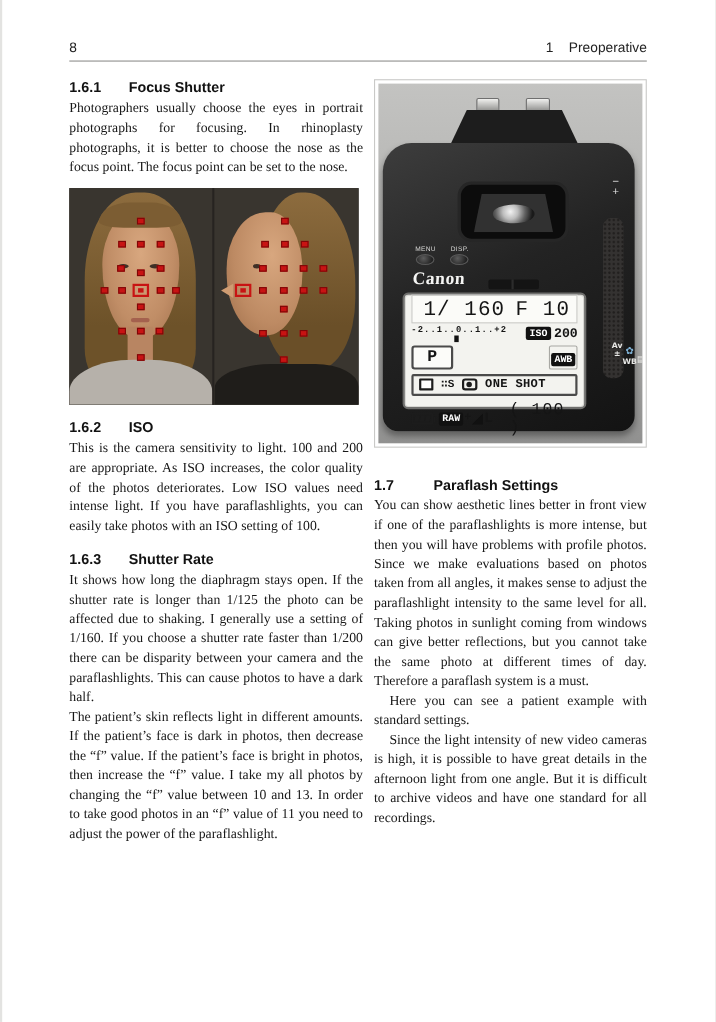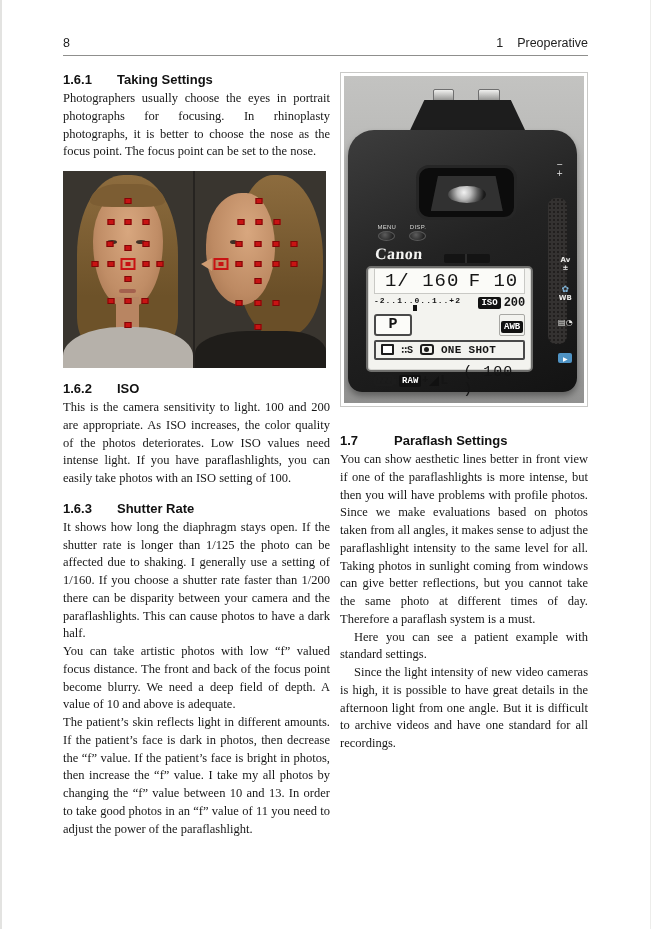"Taking Settings" span { text: Taking Settings -> Focus Shutter }
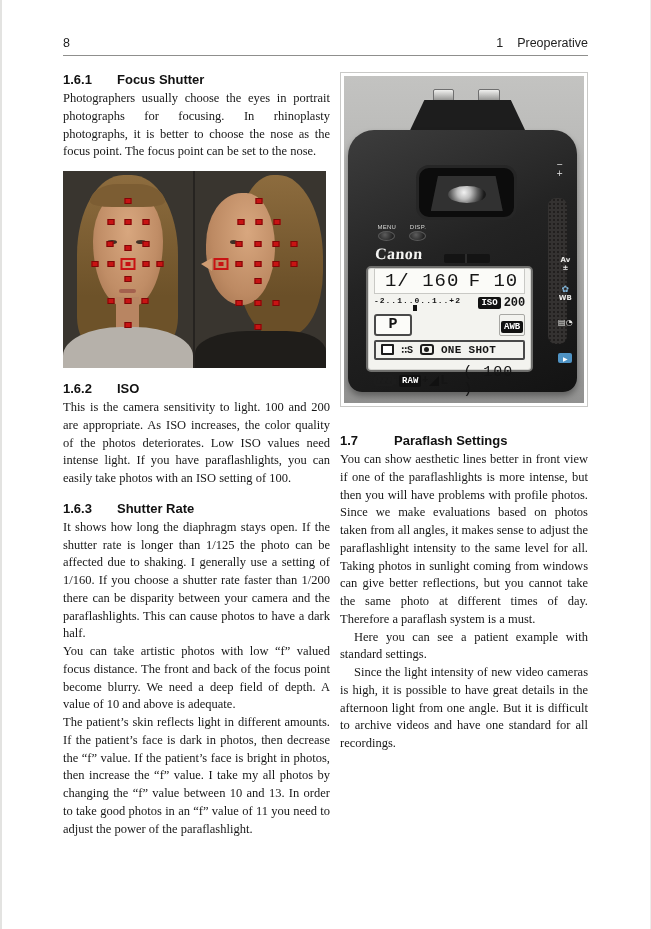"Av" .side-strip { flex-direction: column -> none }
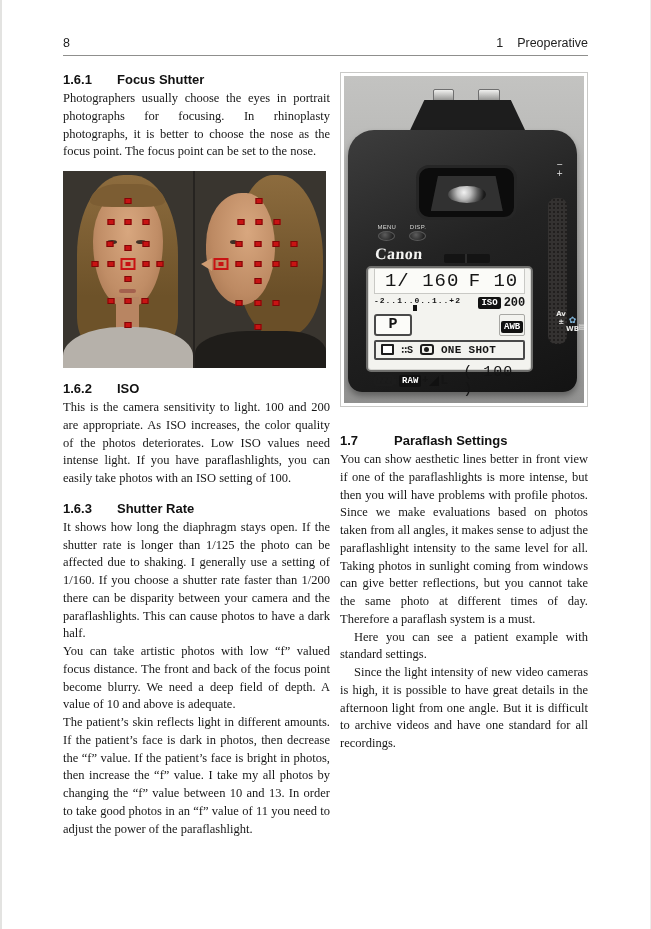"You can take artistic photos" p.body { html: <p>You can take artistic photos with low “f” valued focus distance. The front and back of the focus point become blurry. We need a deep field of depth. A value of 10 and above is adequate.</p> -> none }
